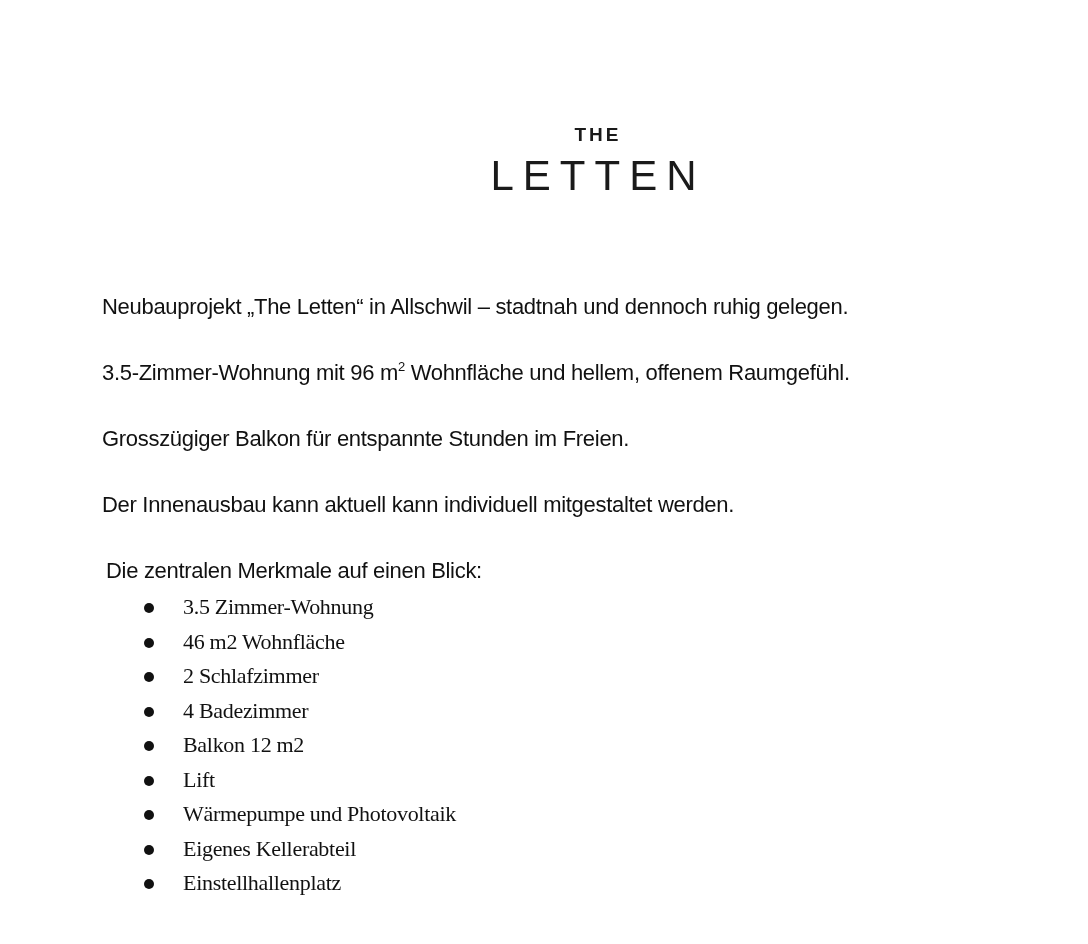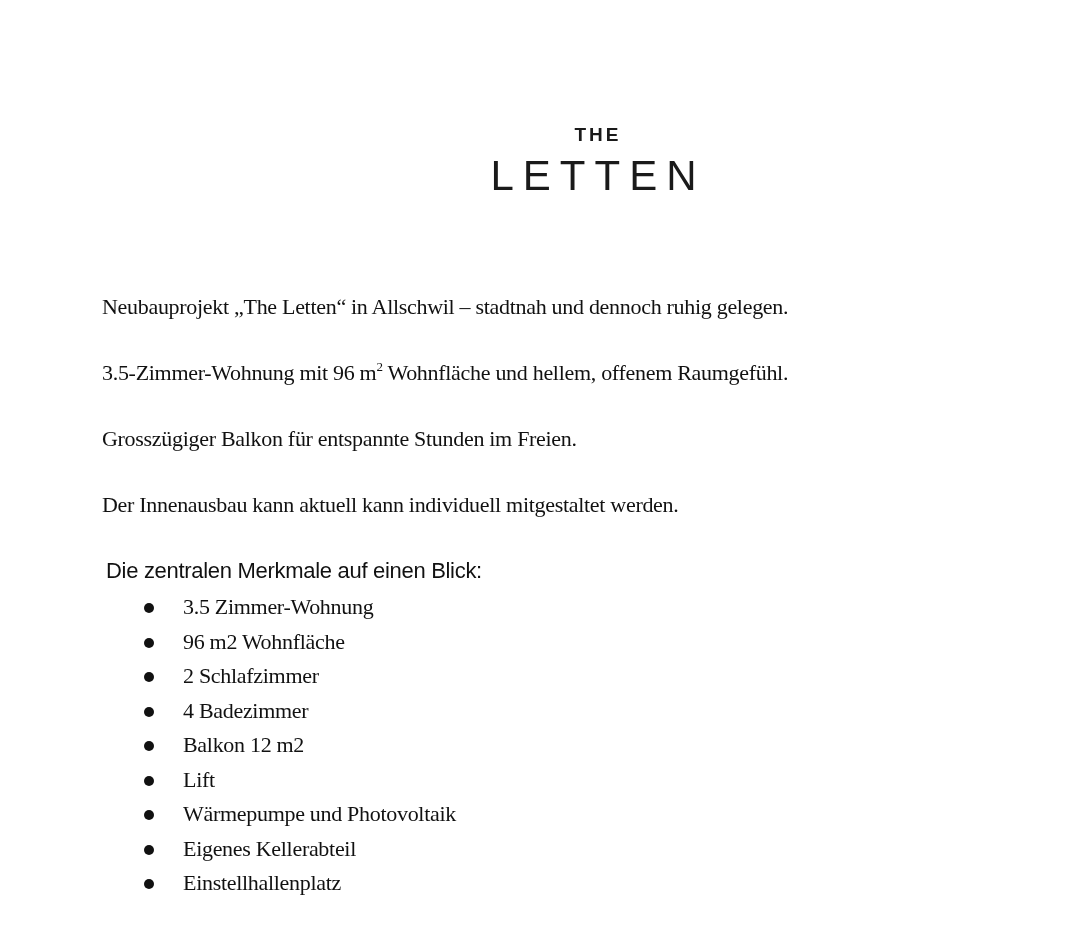"Neubauprojekt „The Letten“ in Allschwil" .para { font-family: Liberation Serif, serif -> none }
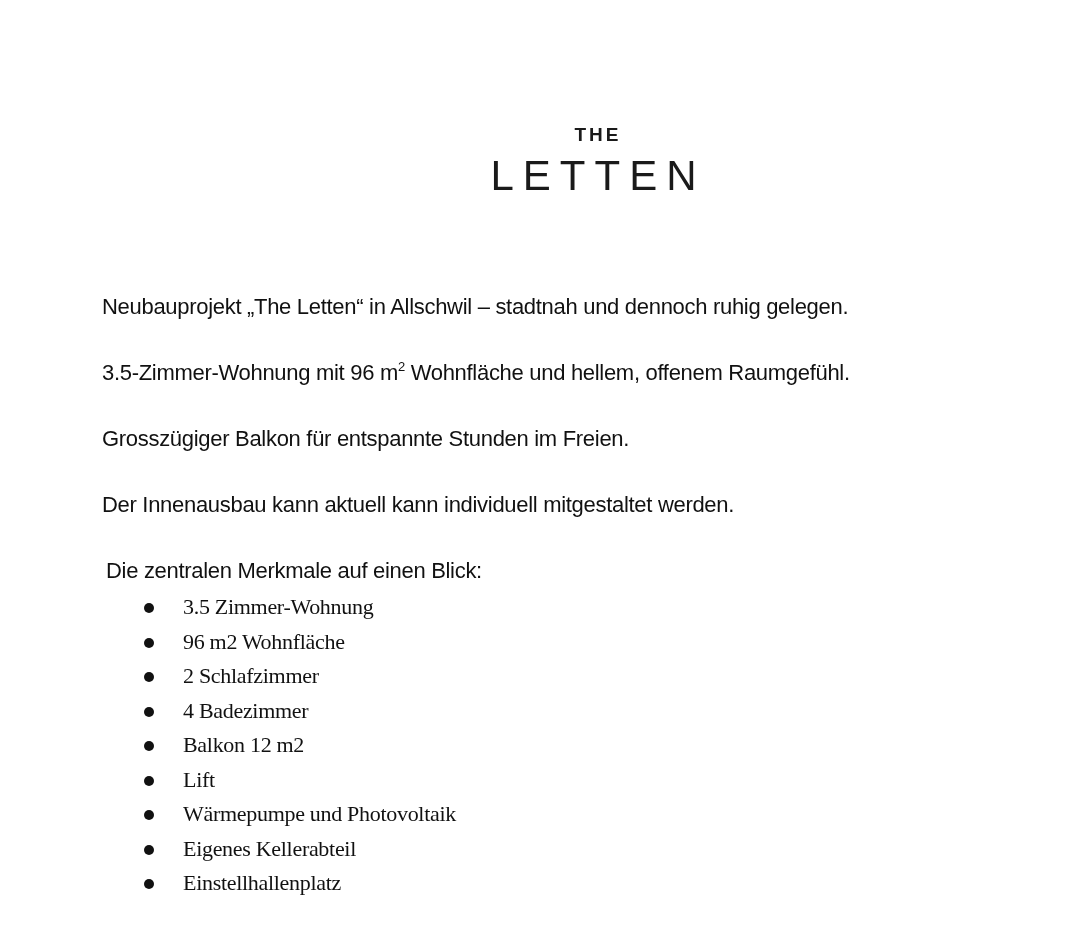"96 m2 Wohnfläche" span { text: 96 -> 46 }
